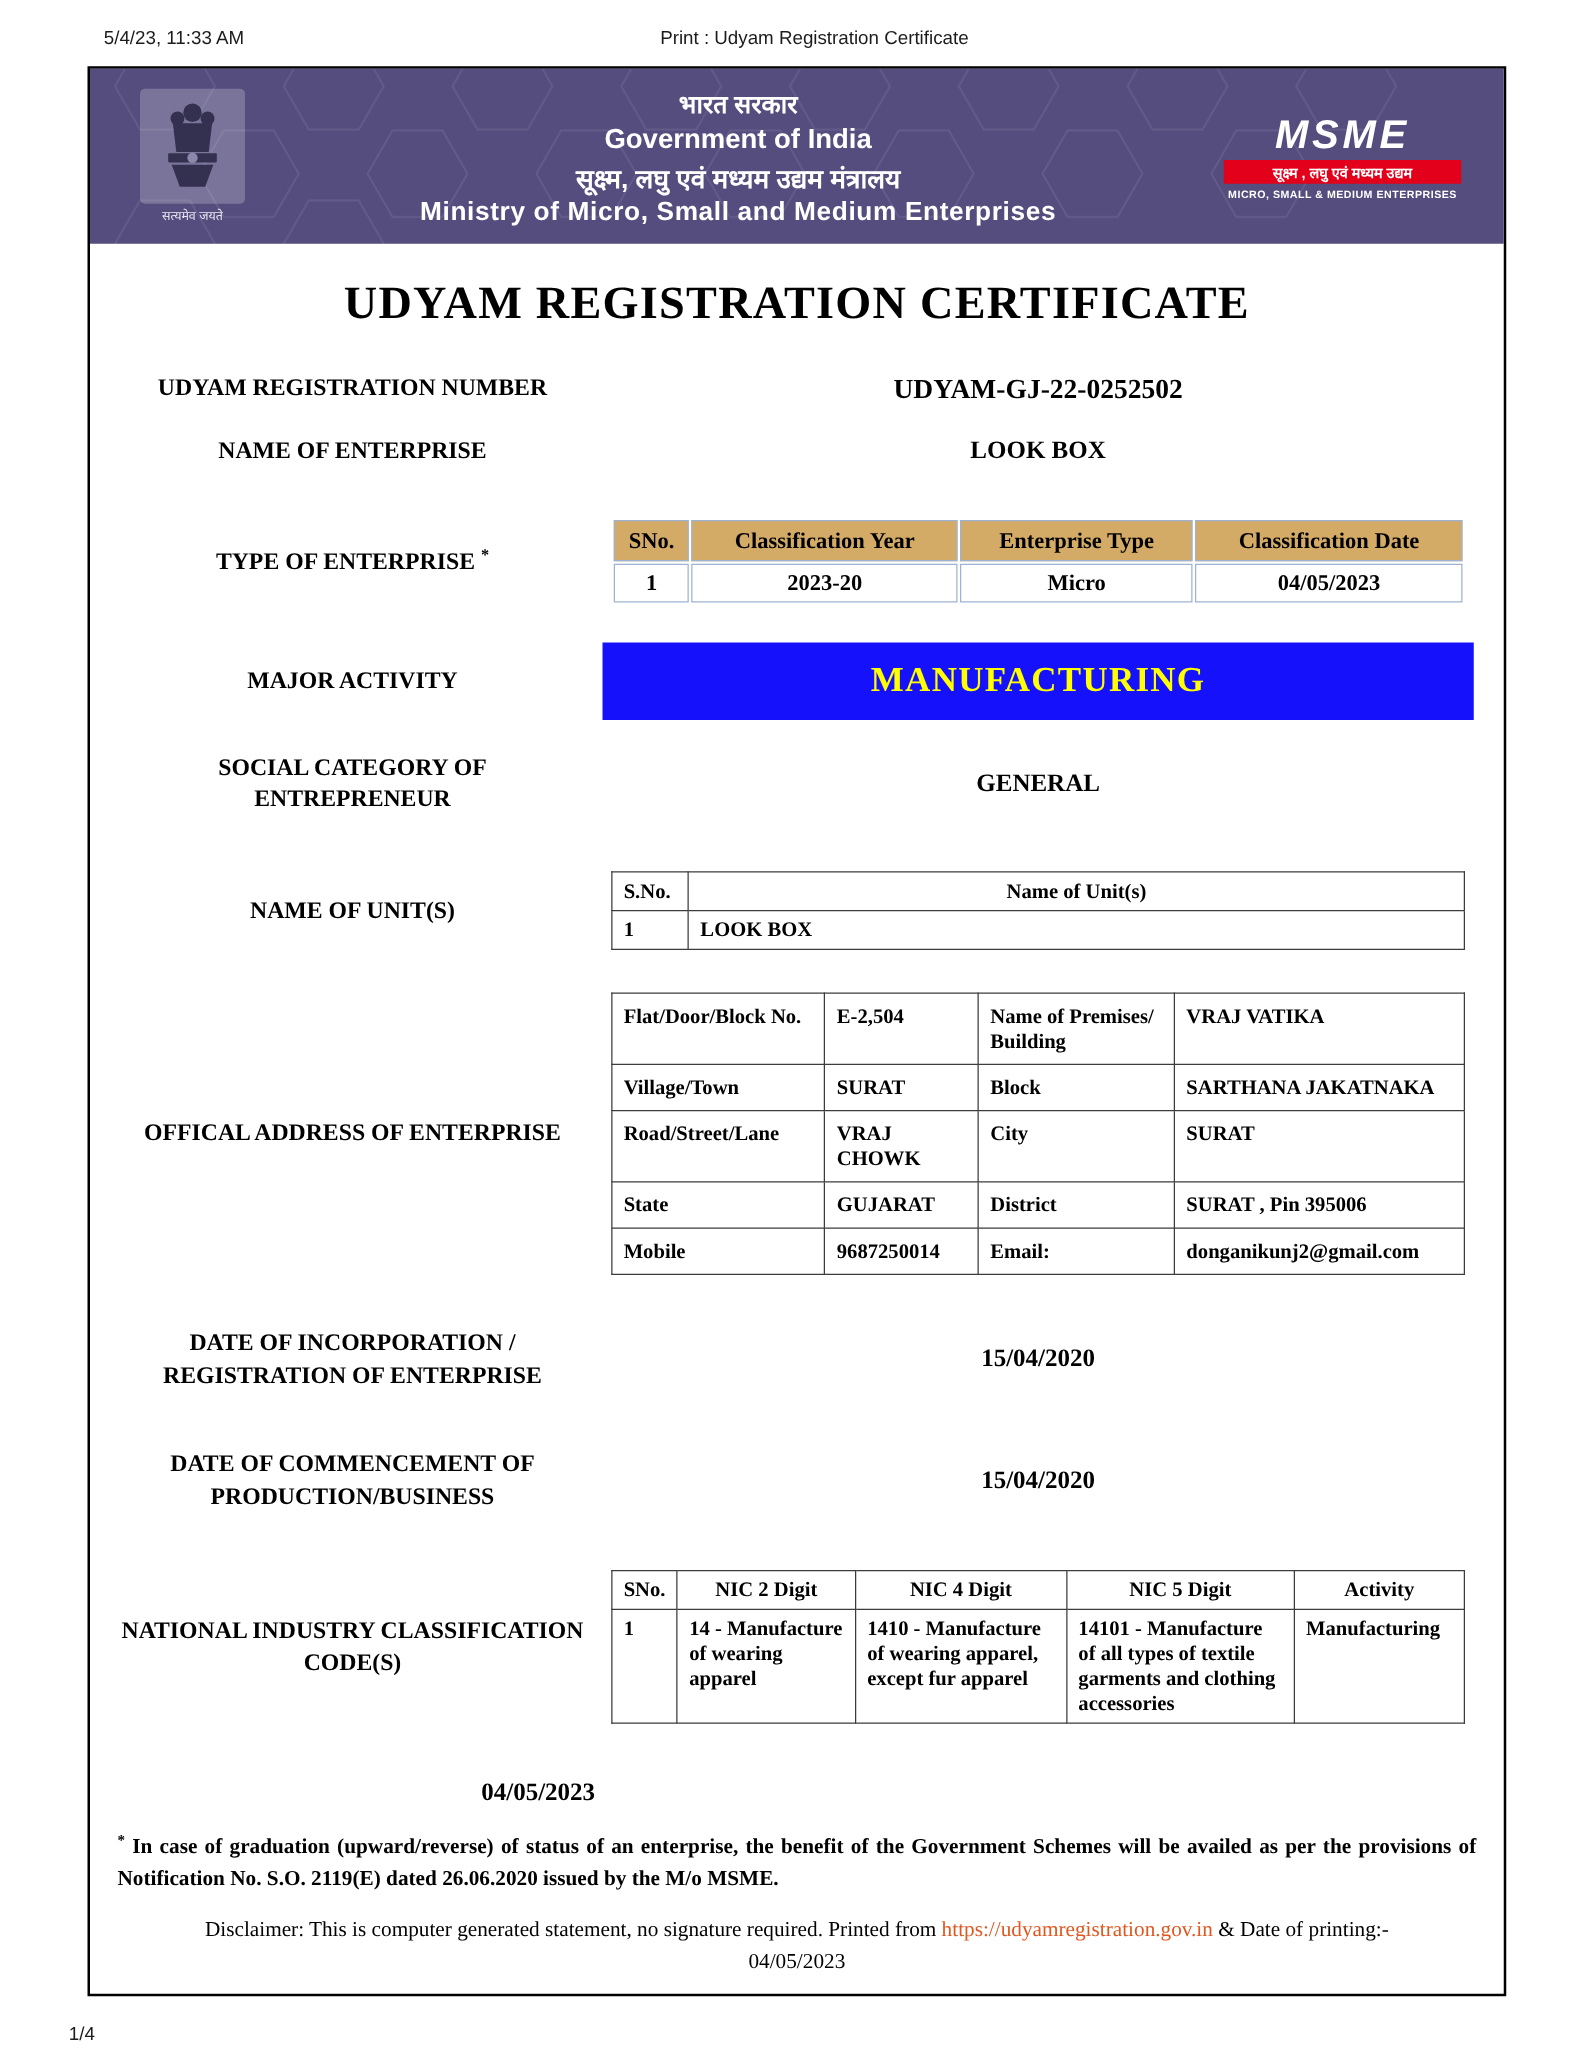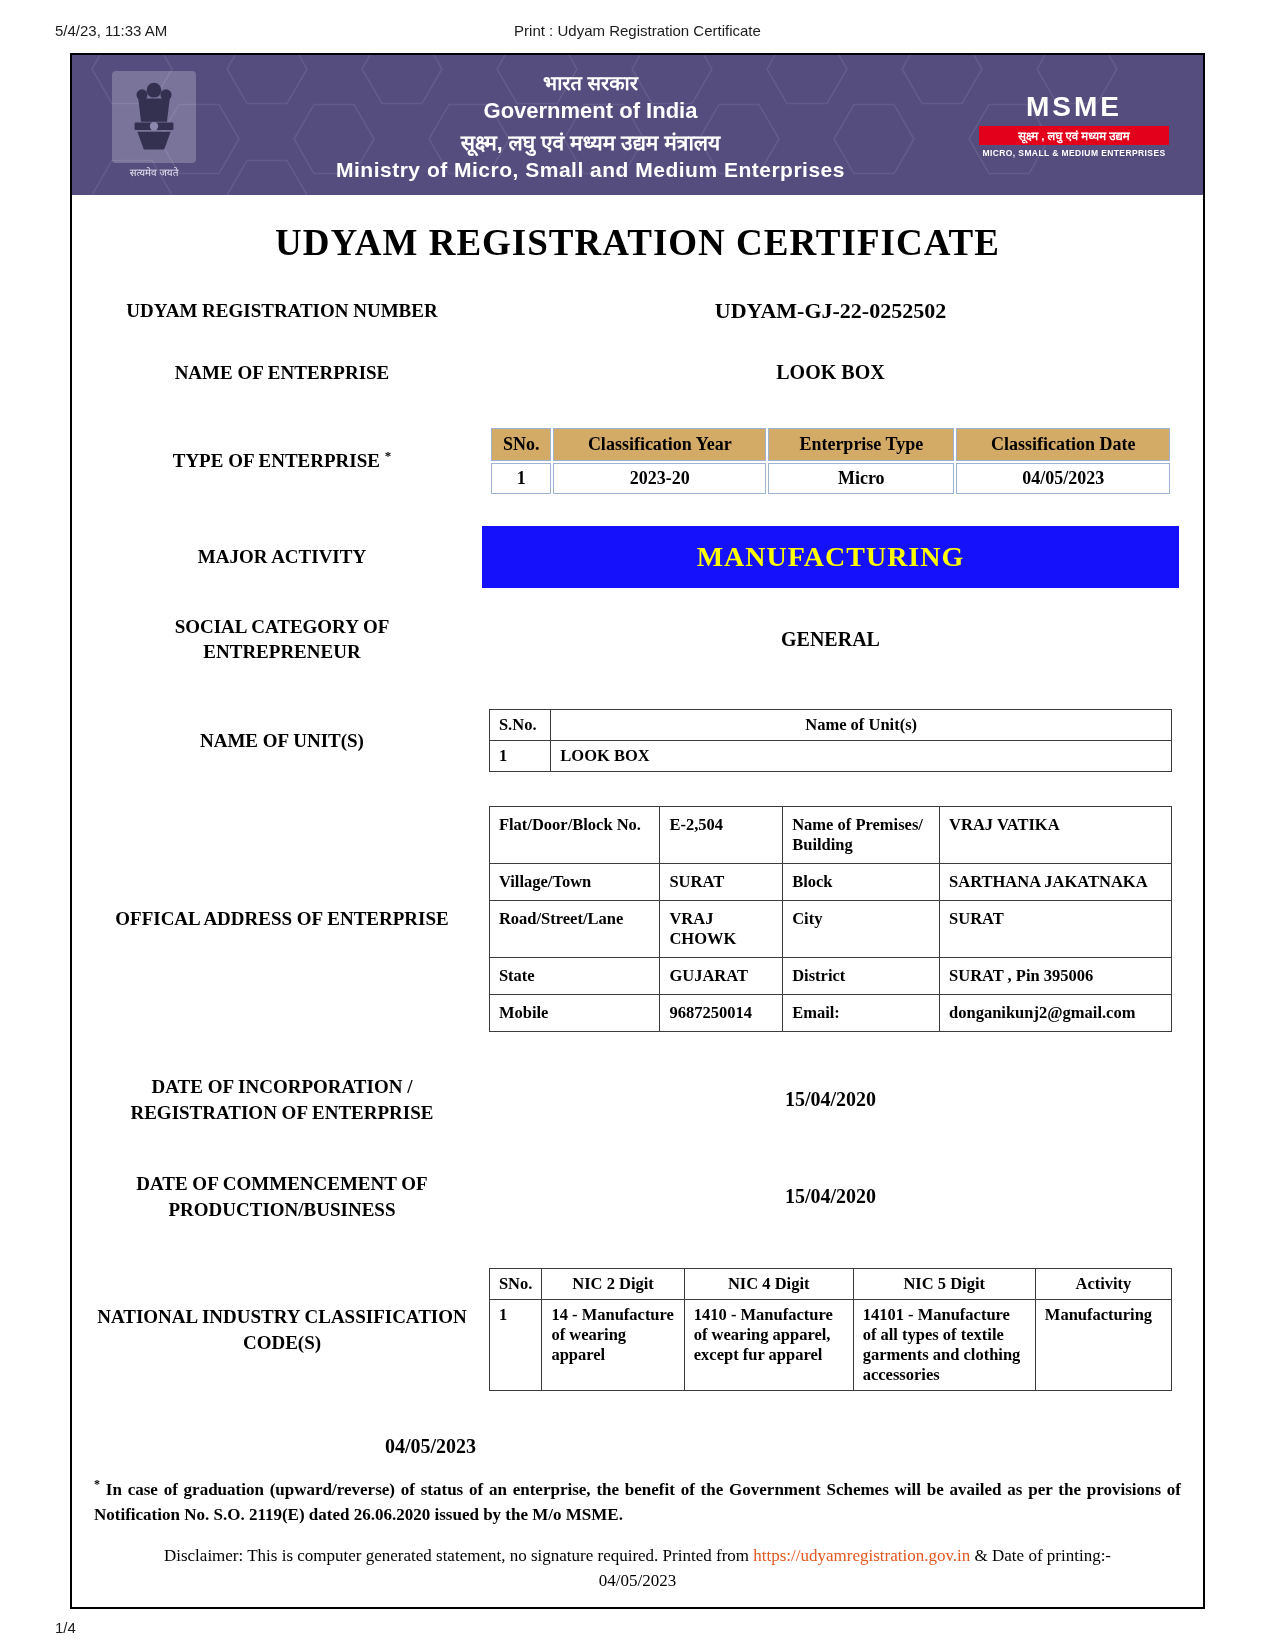"5/4/23, 11:33 AM" .browser-header .bh-left { margin-left: none -> 28px }
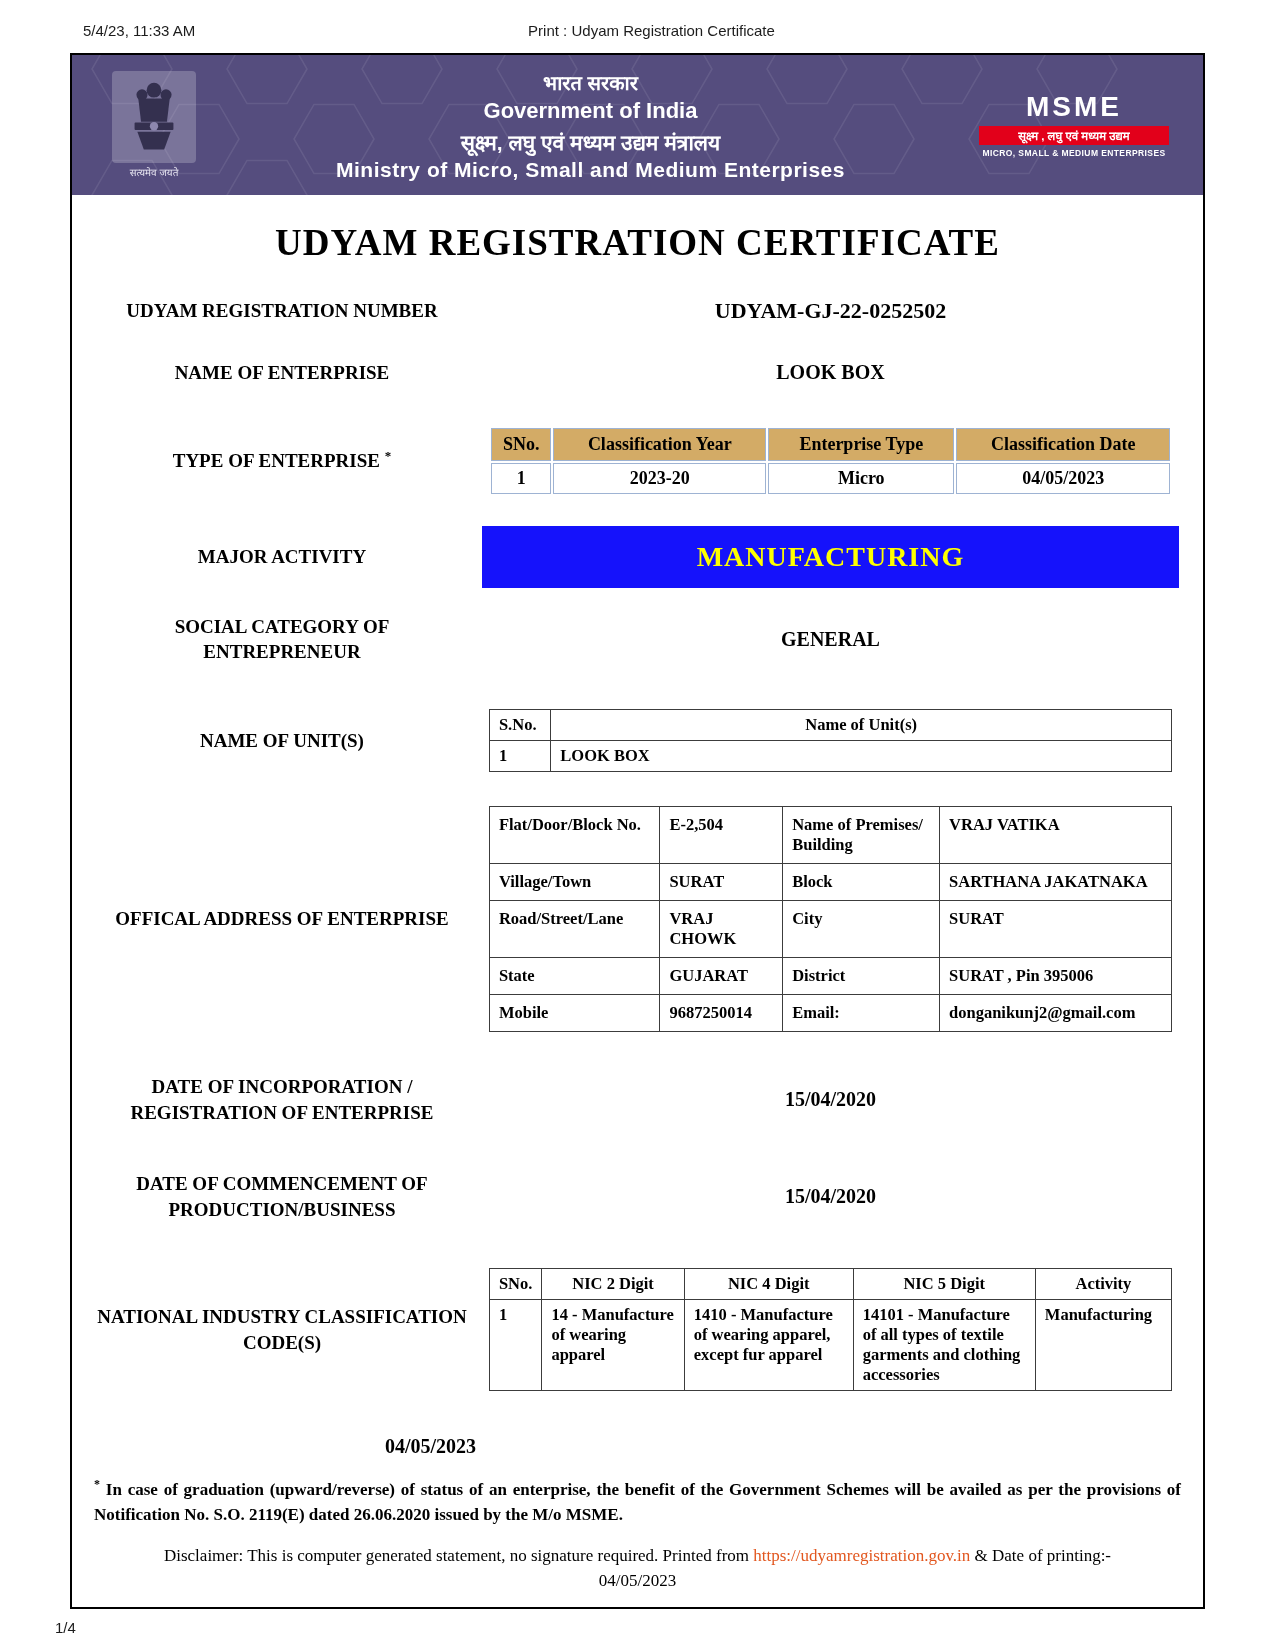"MSME" .msme-word { font-size: 28px -> 32px; font-style: none -> italic }
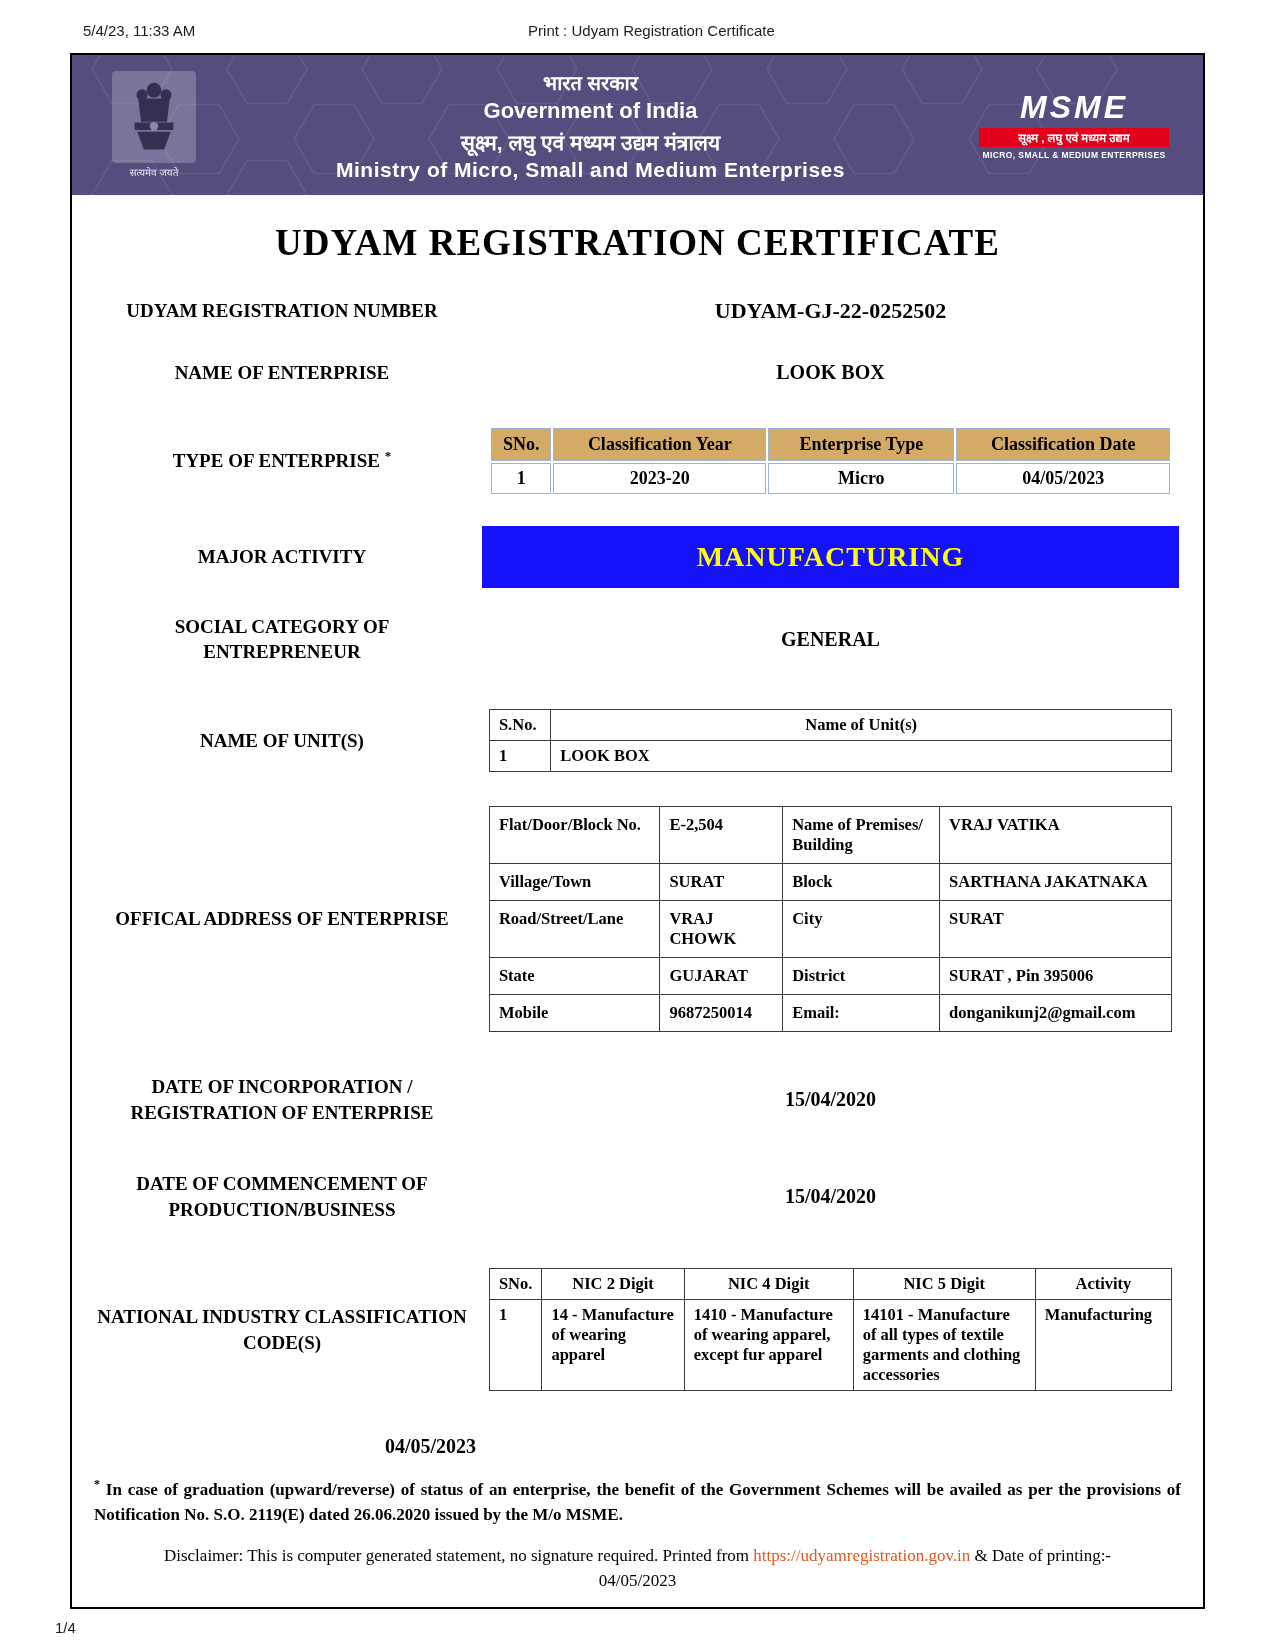"UDYAM REGISTRATION NUMBER" .mb-urn { margin-bottom: 36px -> 24px }
